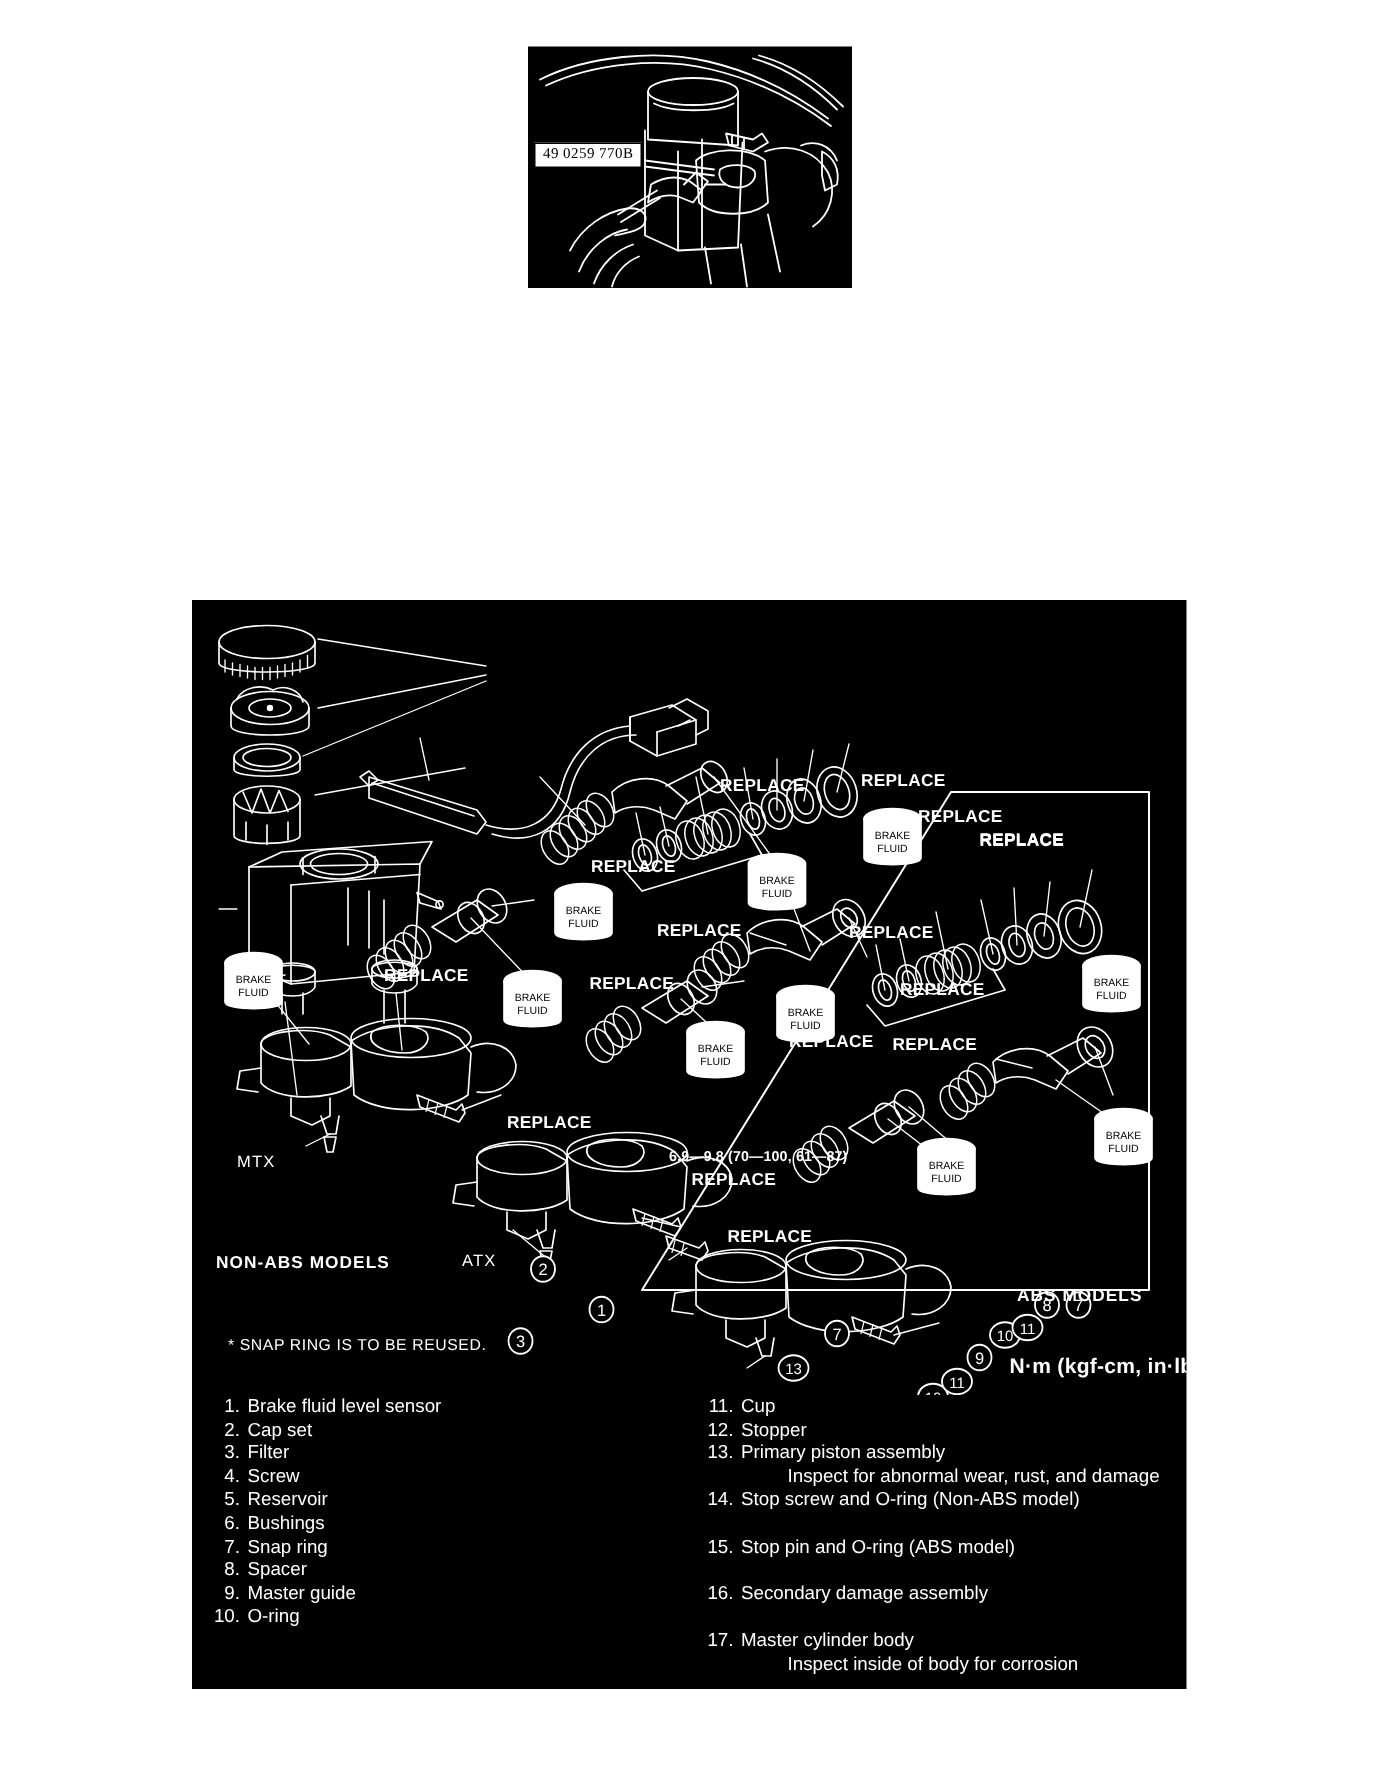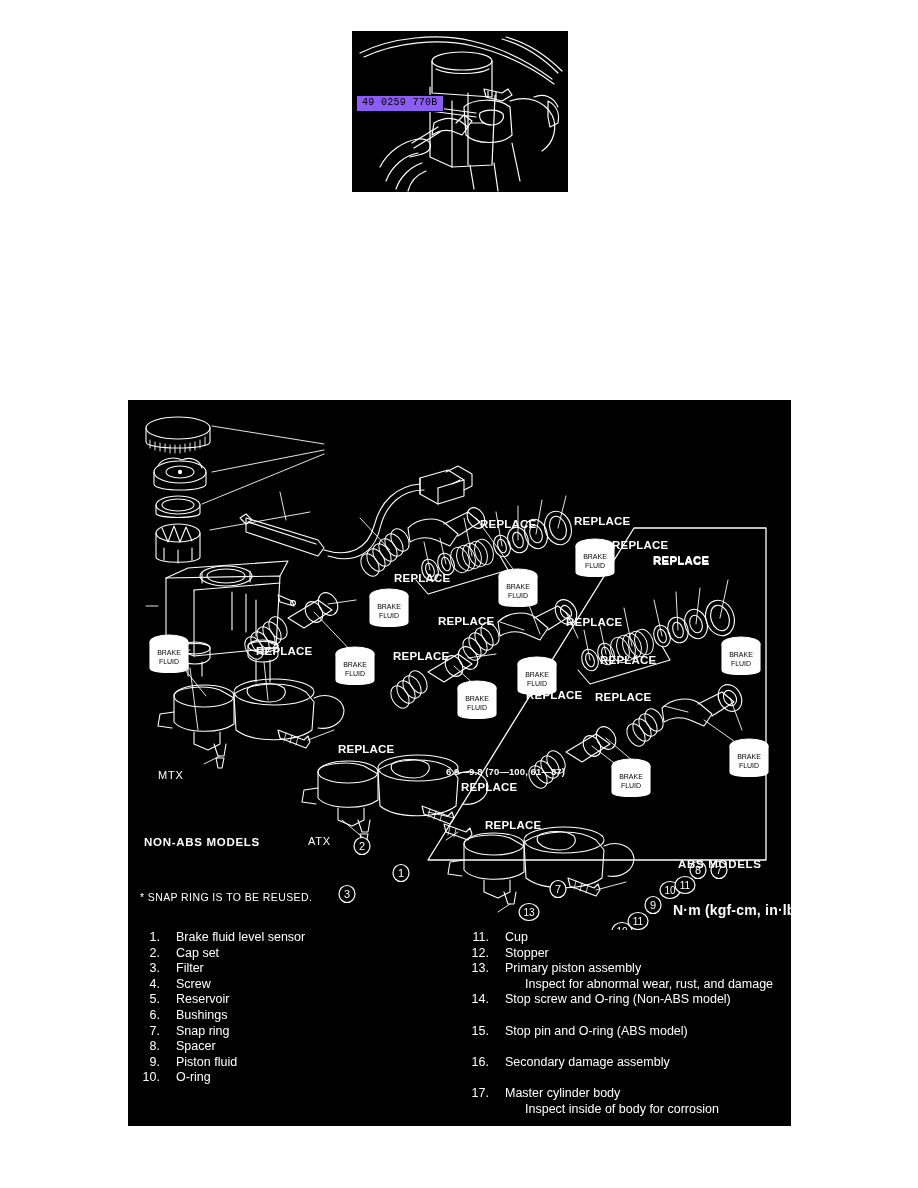"49 0259 770B" #tool-label-box { background: #8b5cf6 -> #ffffff; font-family: Liberation Mono, monospace -> Liberation Serif, serif }
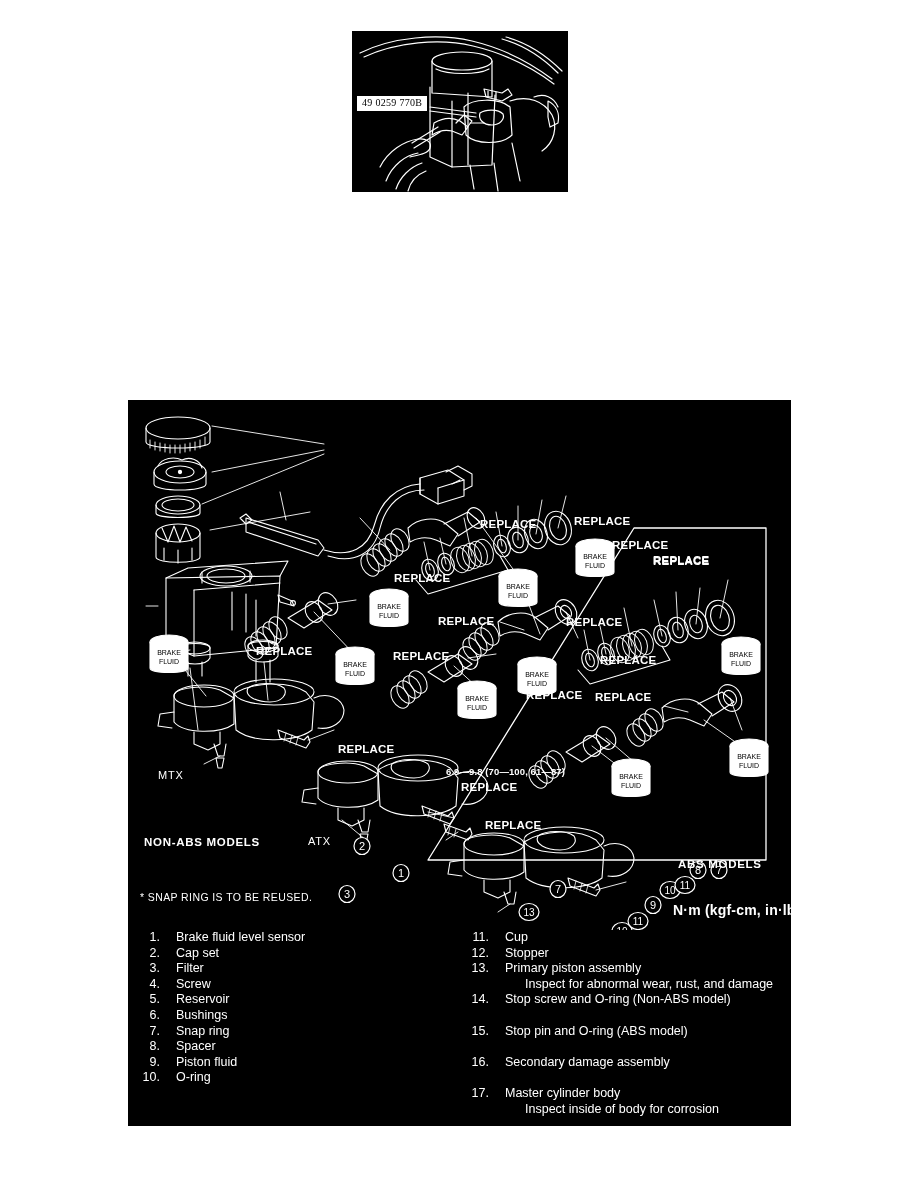"* SNAP RING IS TO" div.dlabel { left: 12px -> 24px }
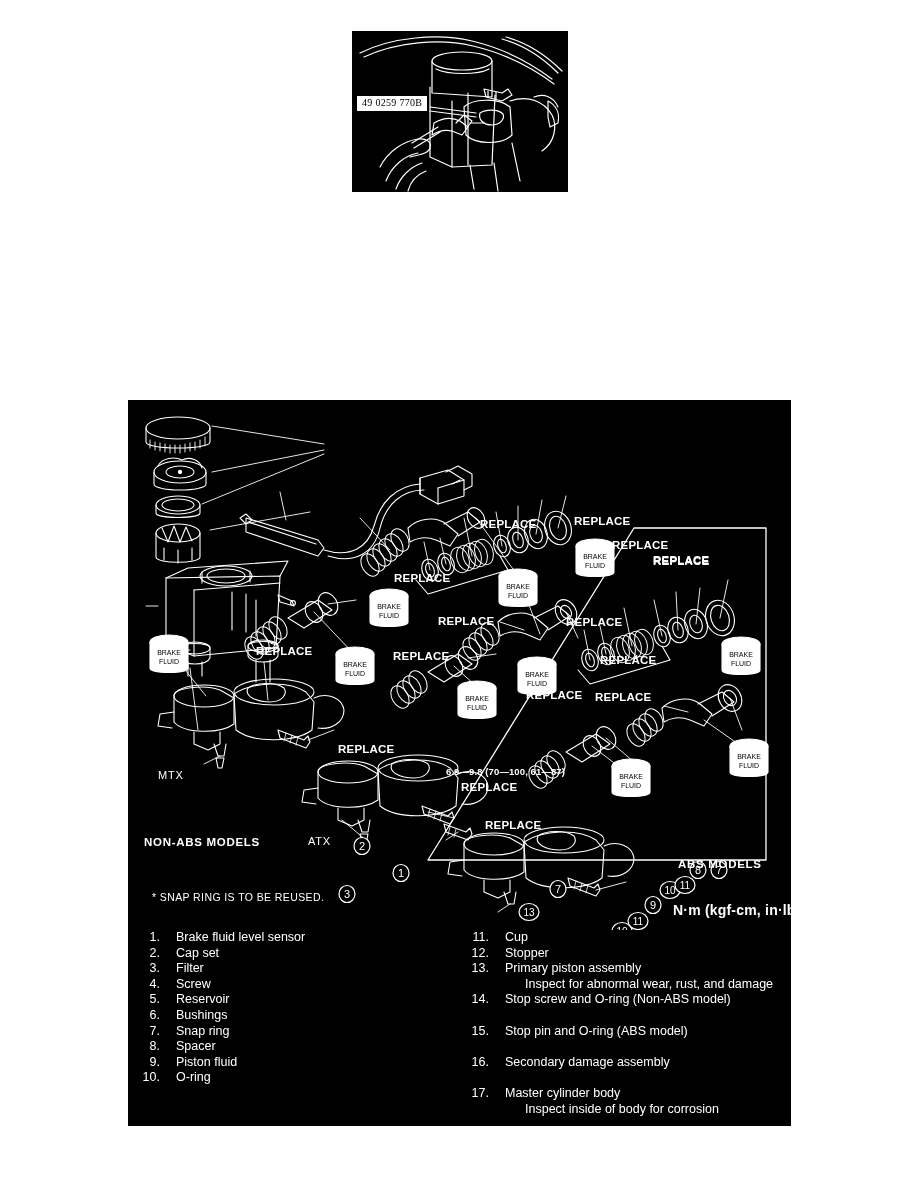"Brake fluid level sensor" .part-name { margin-left: 11px -> none }
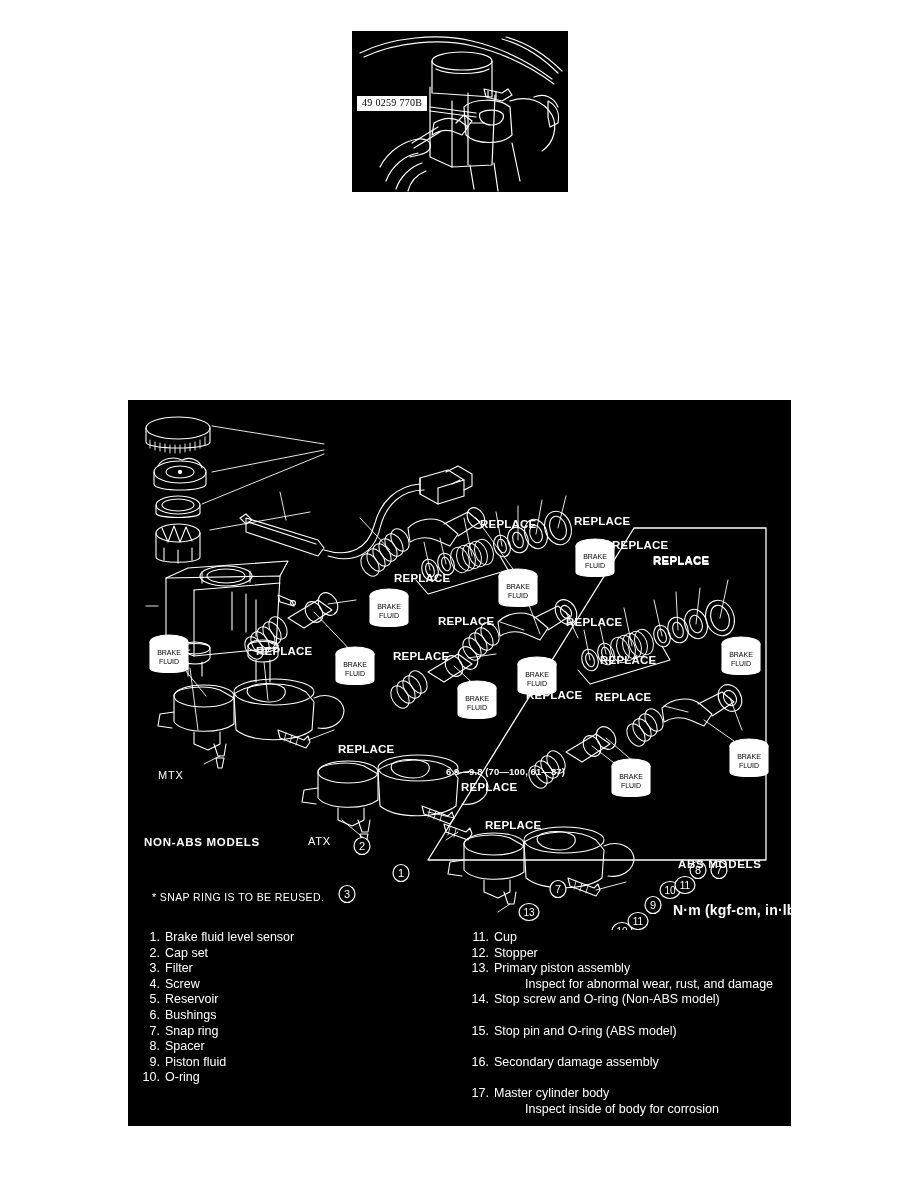"Piston fluid" span.part-name { text: Piston fluid -> Master guide }
